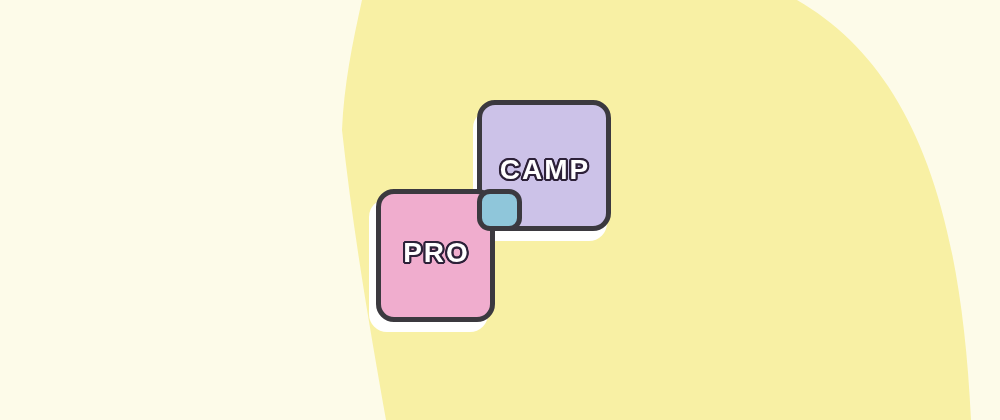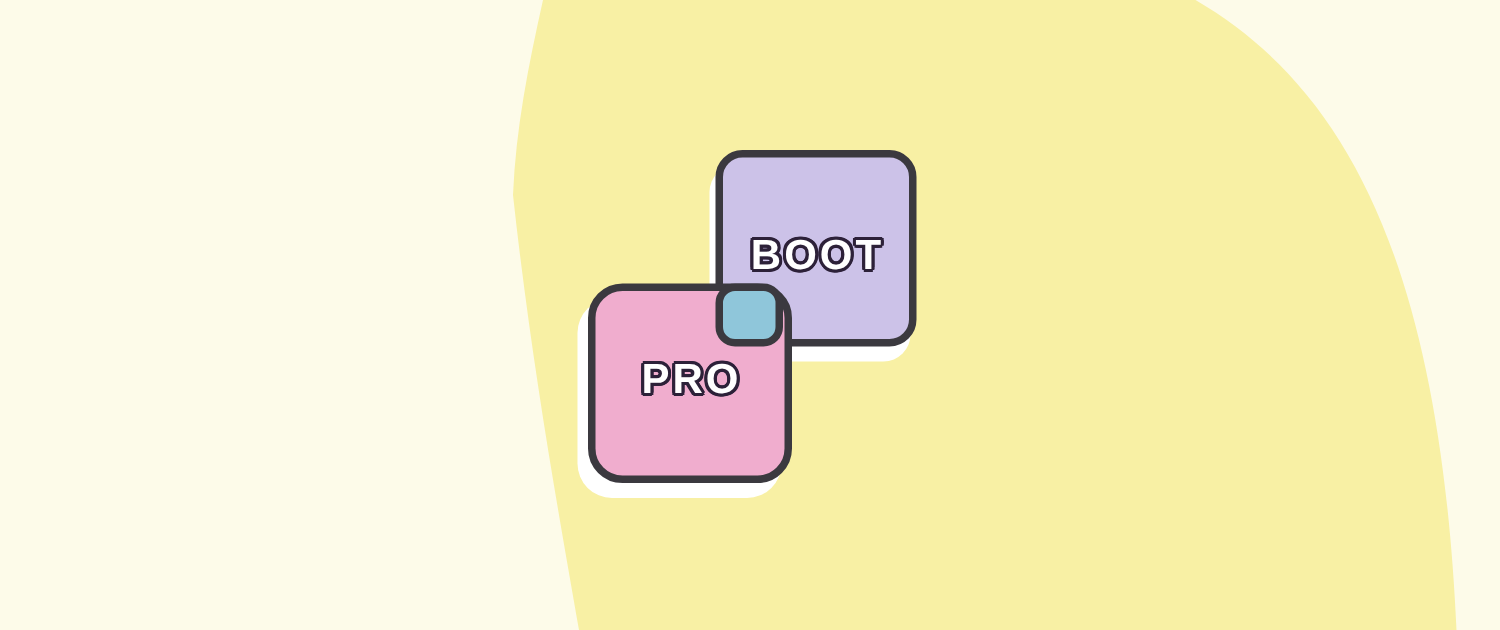"BOOT" span.line { text: BOOT -> CAMP }
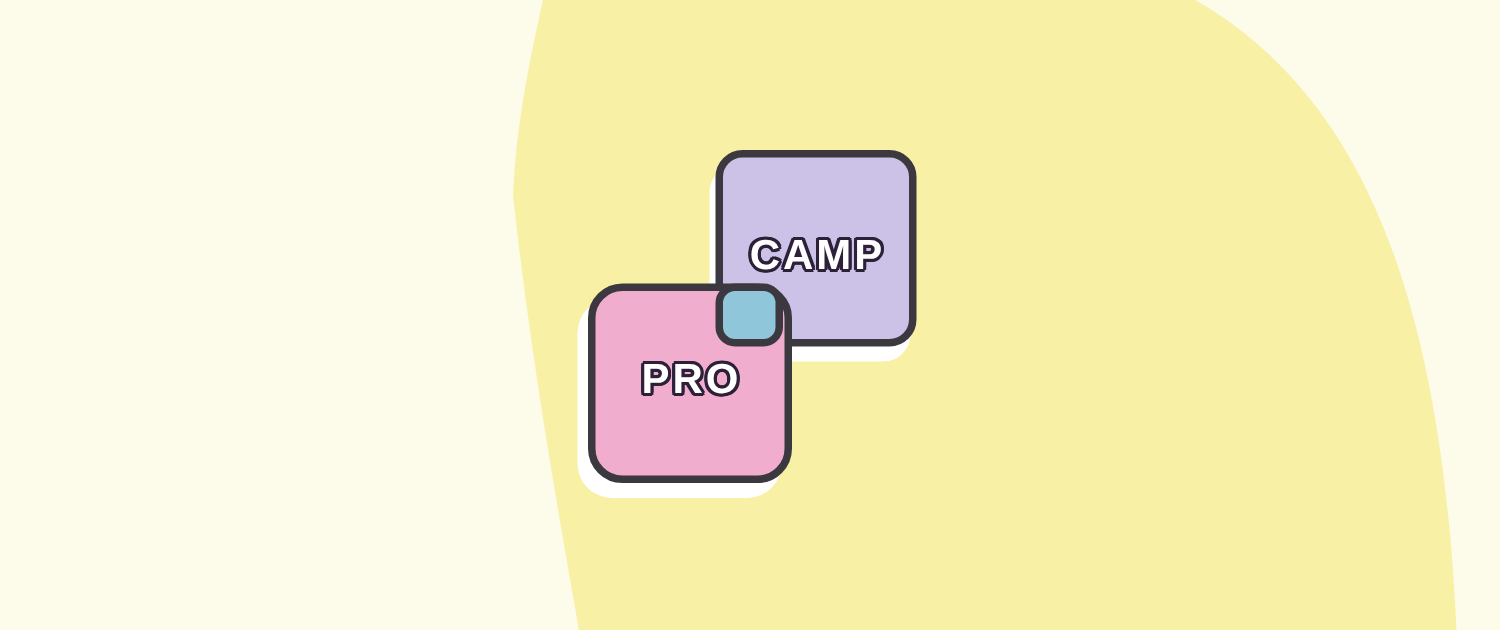"PRO" .card-pro { border-radius: 23px -> none; left: 392px -> 376px; width: 136px -> 119px }
